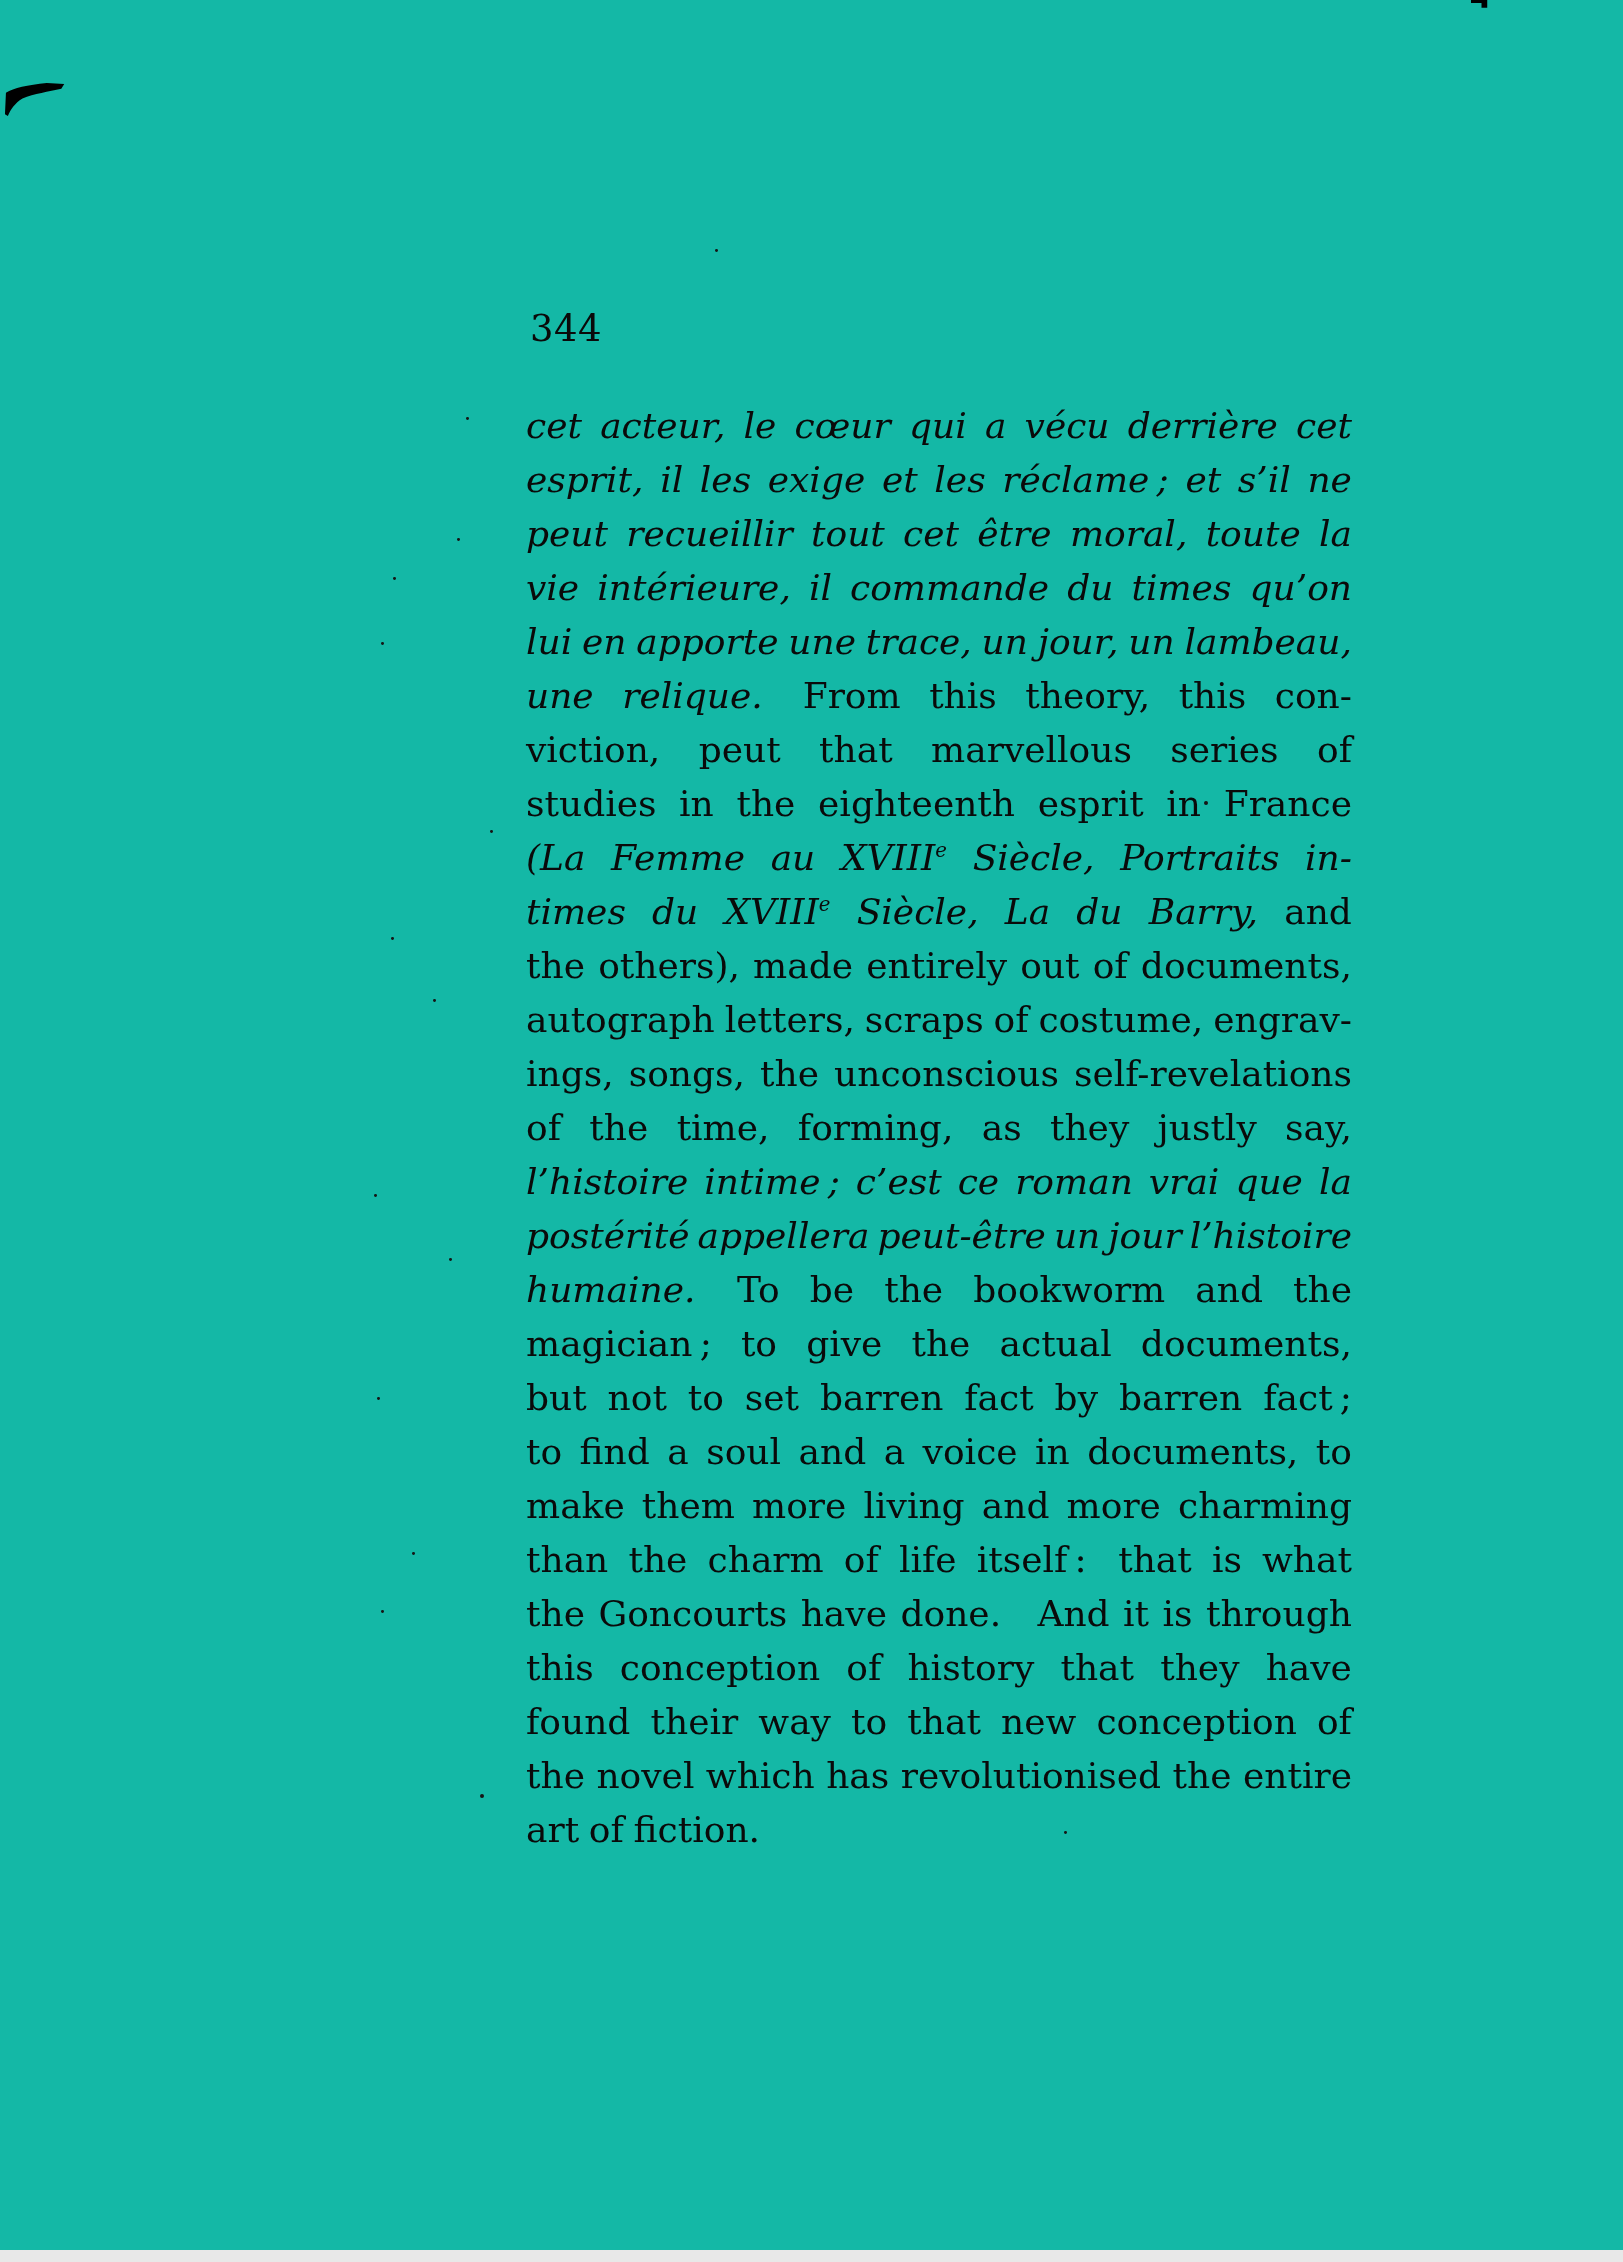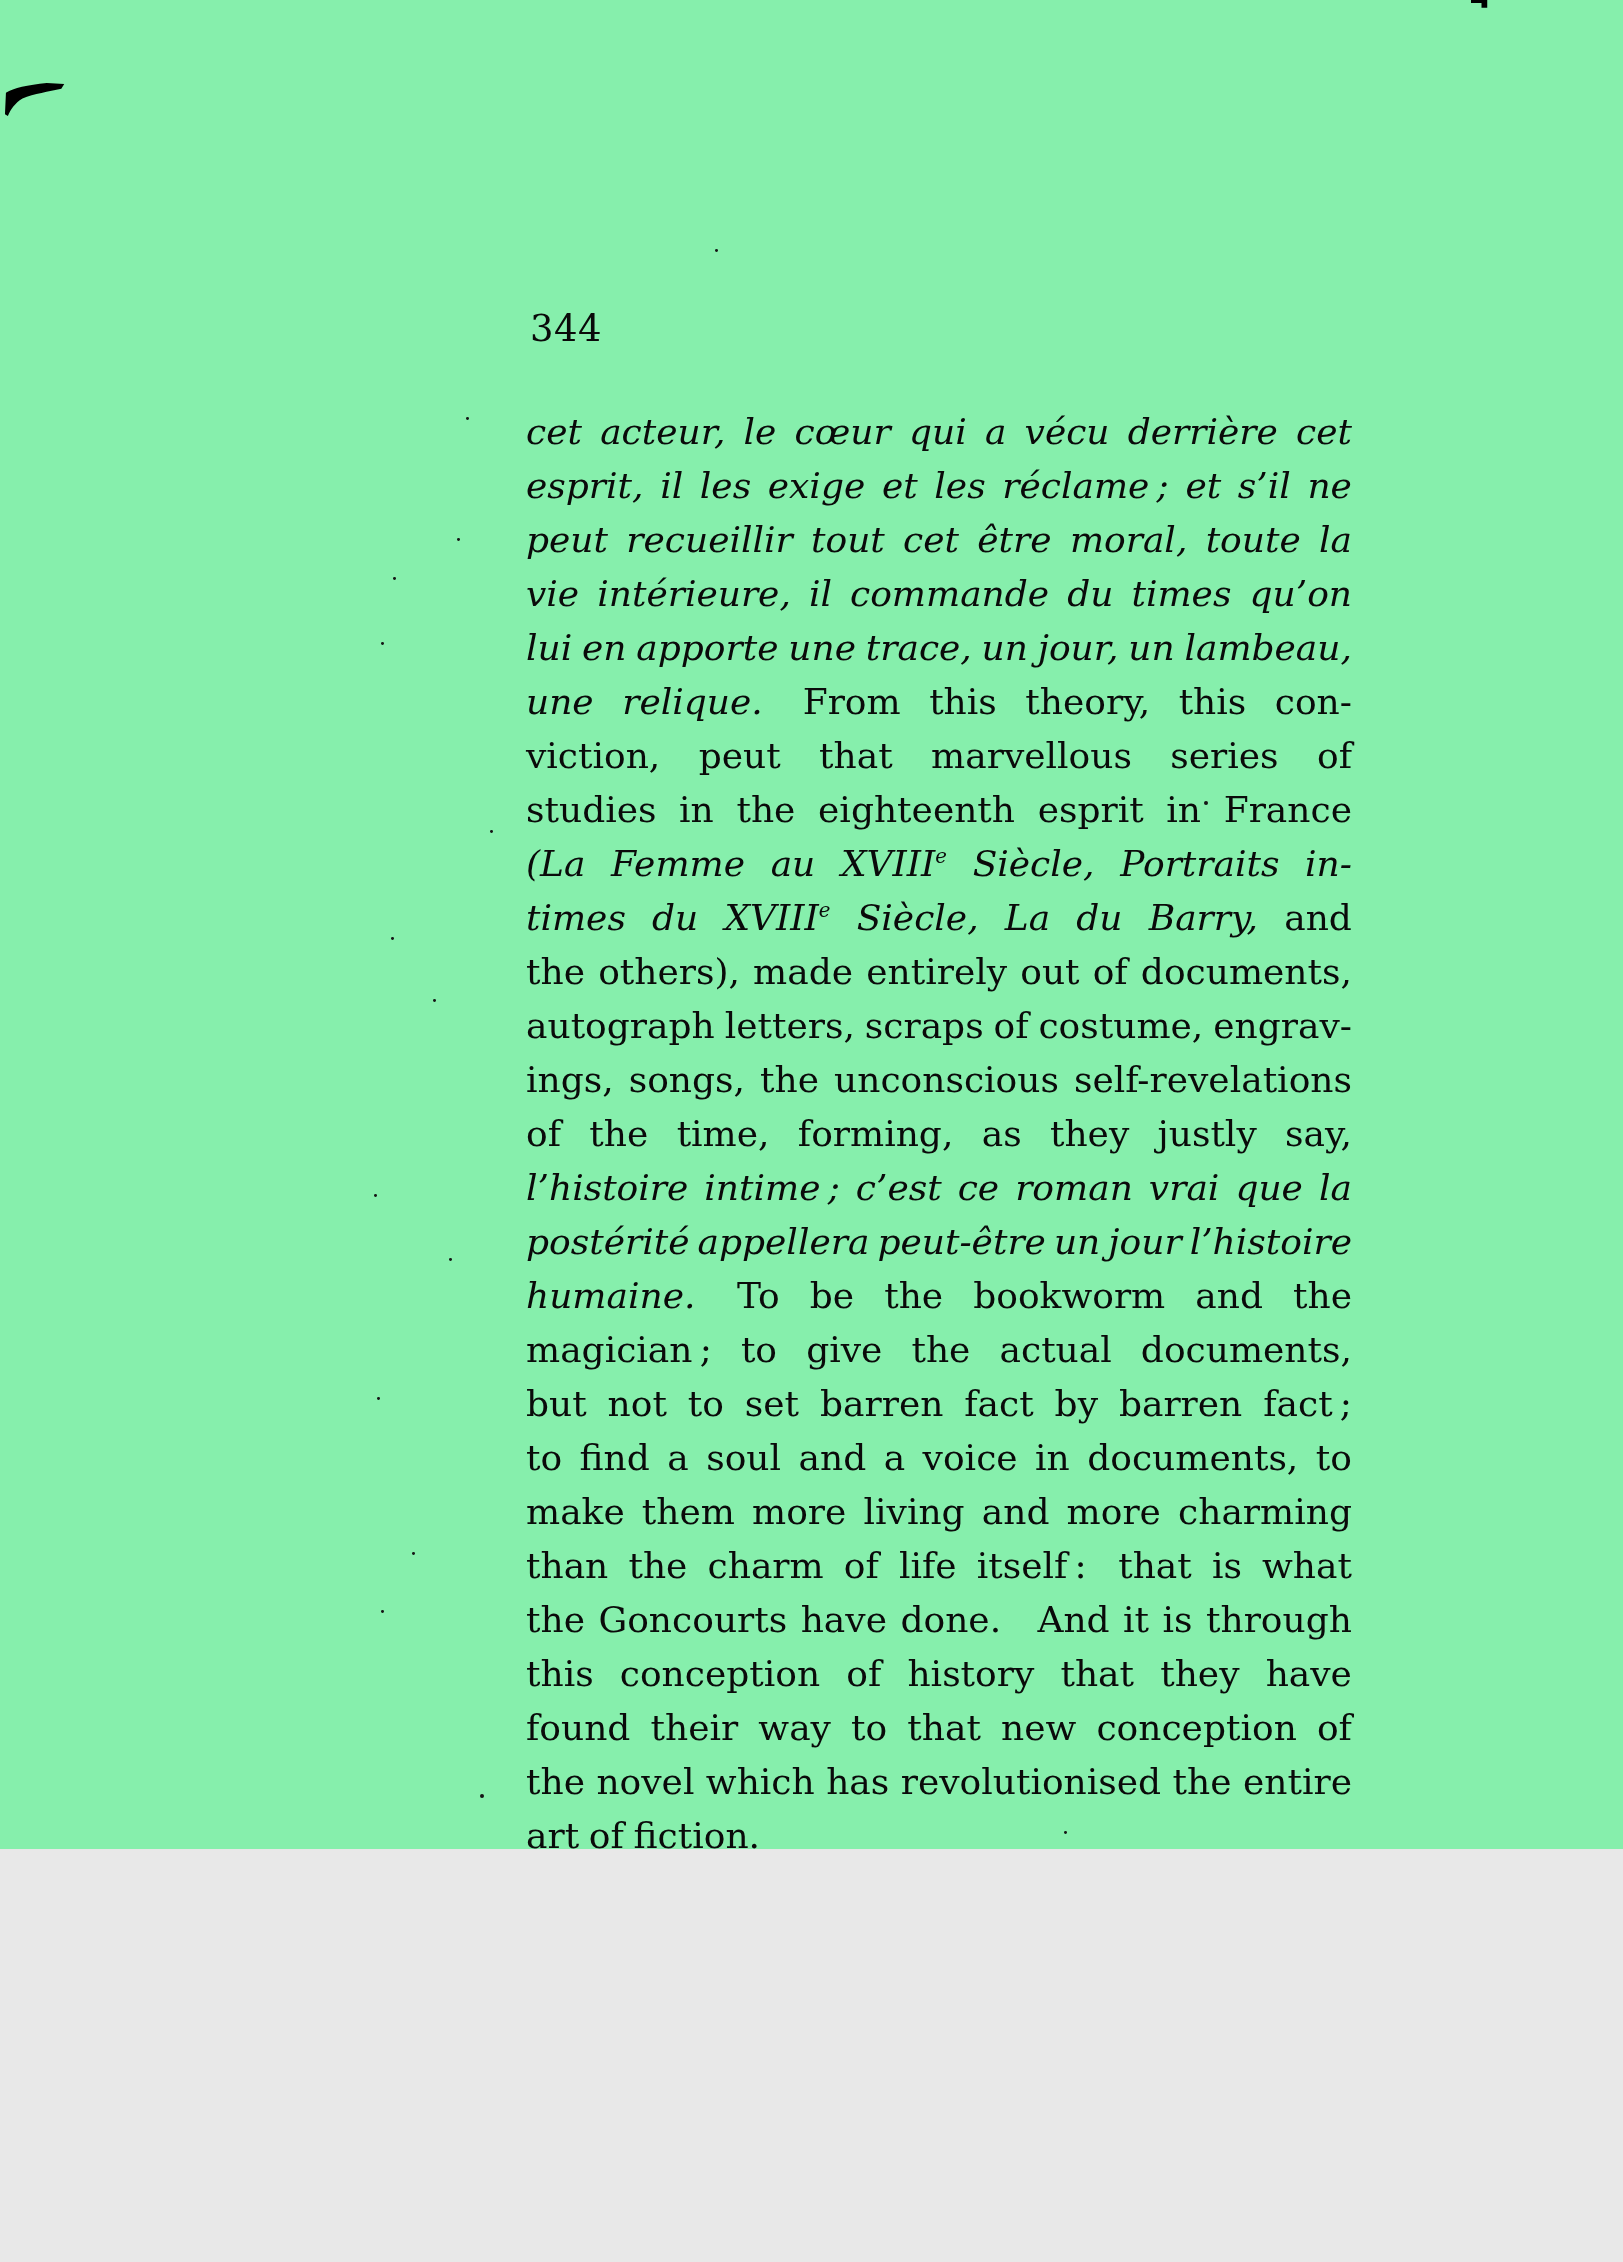"344" .page { background: #86efac -> #14b8a6; height: 1849px -> 2250px }
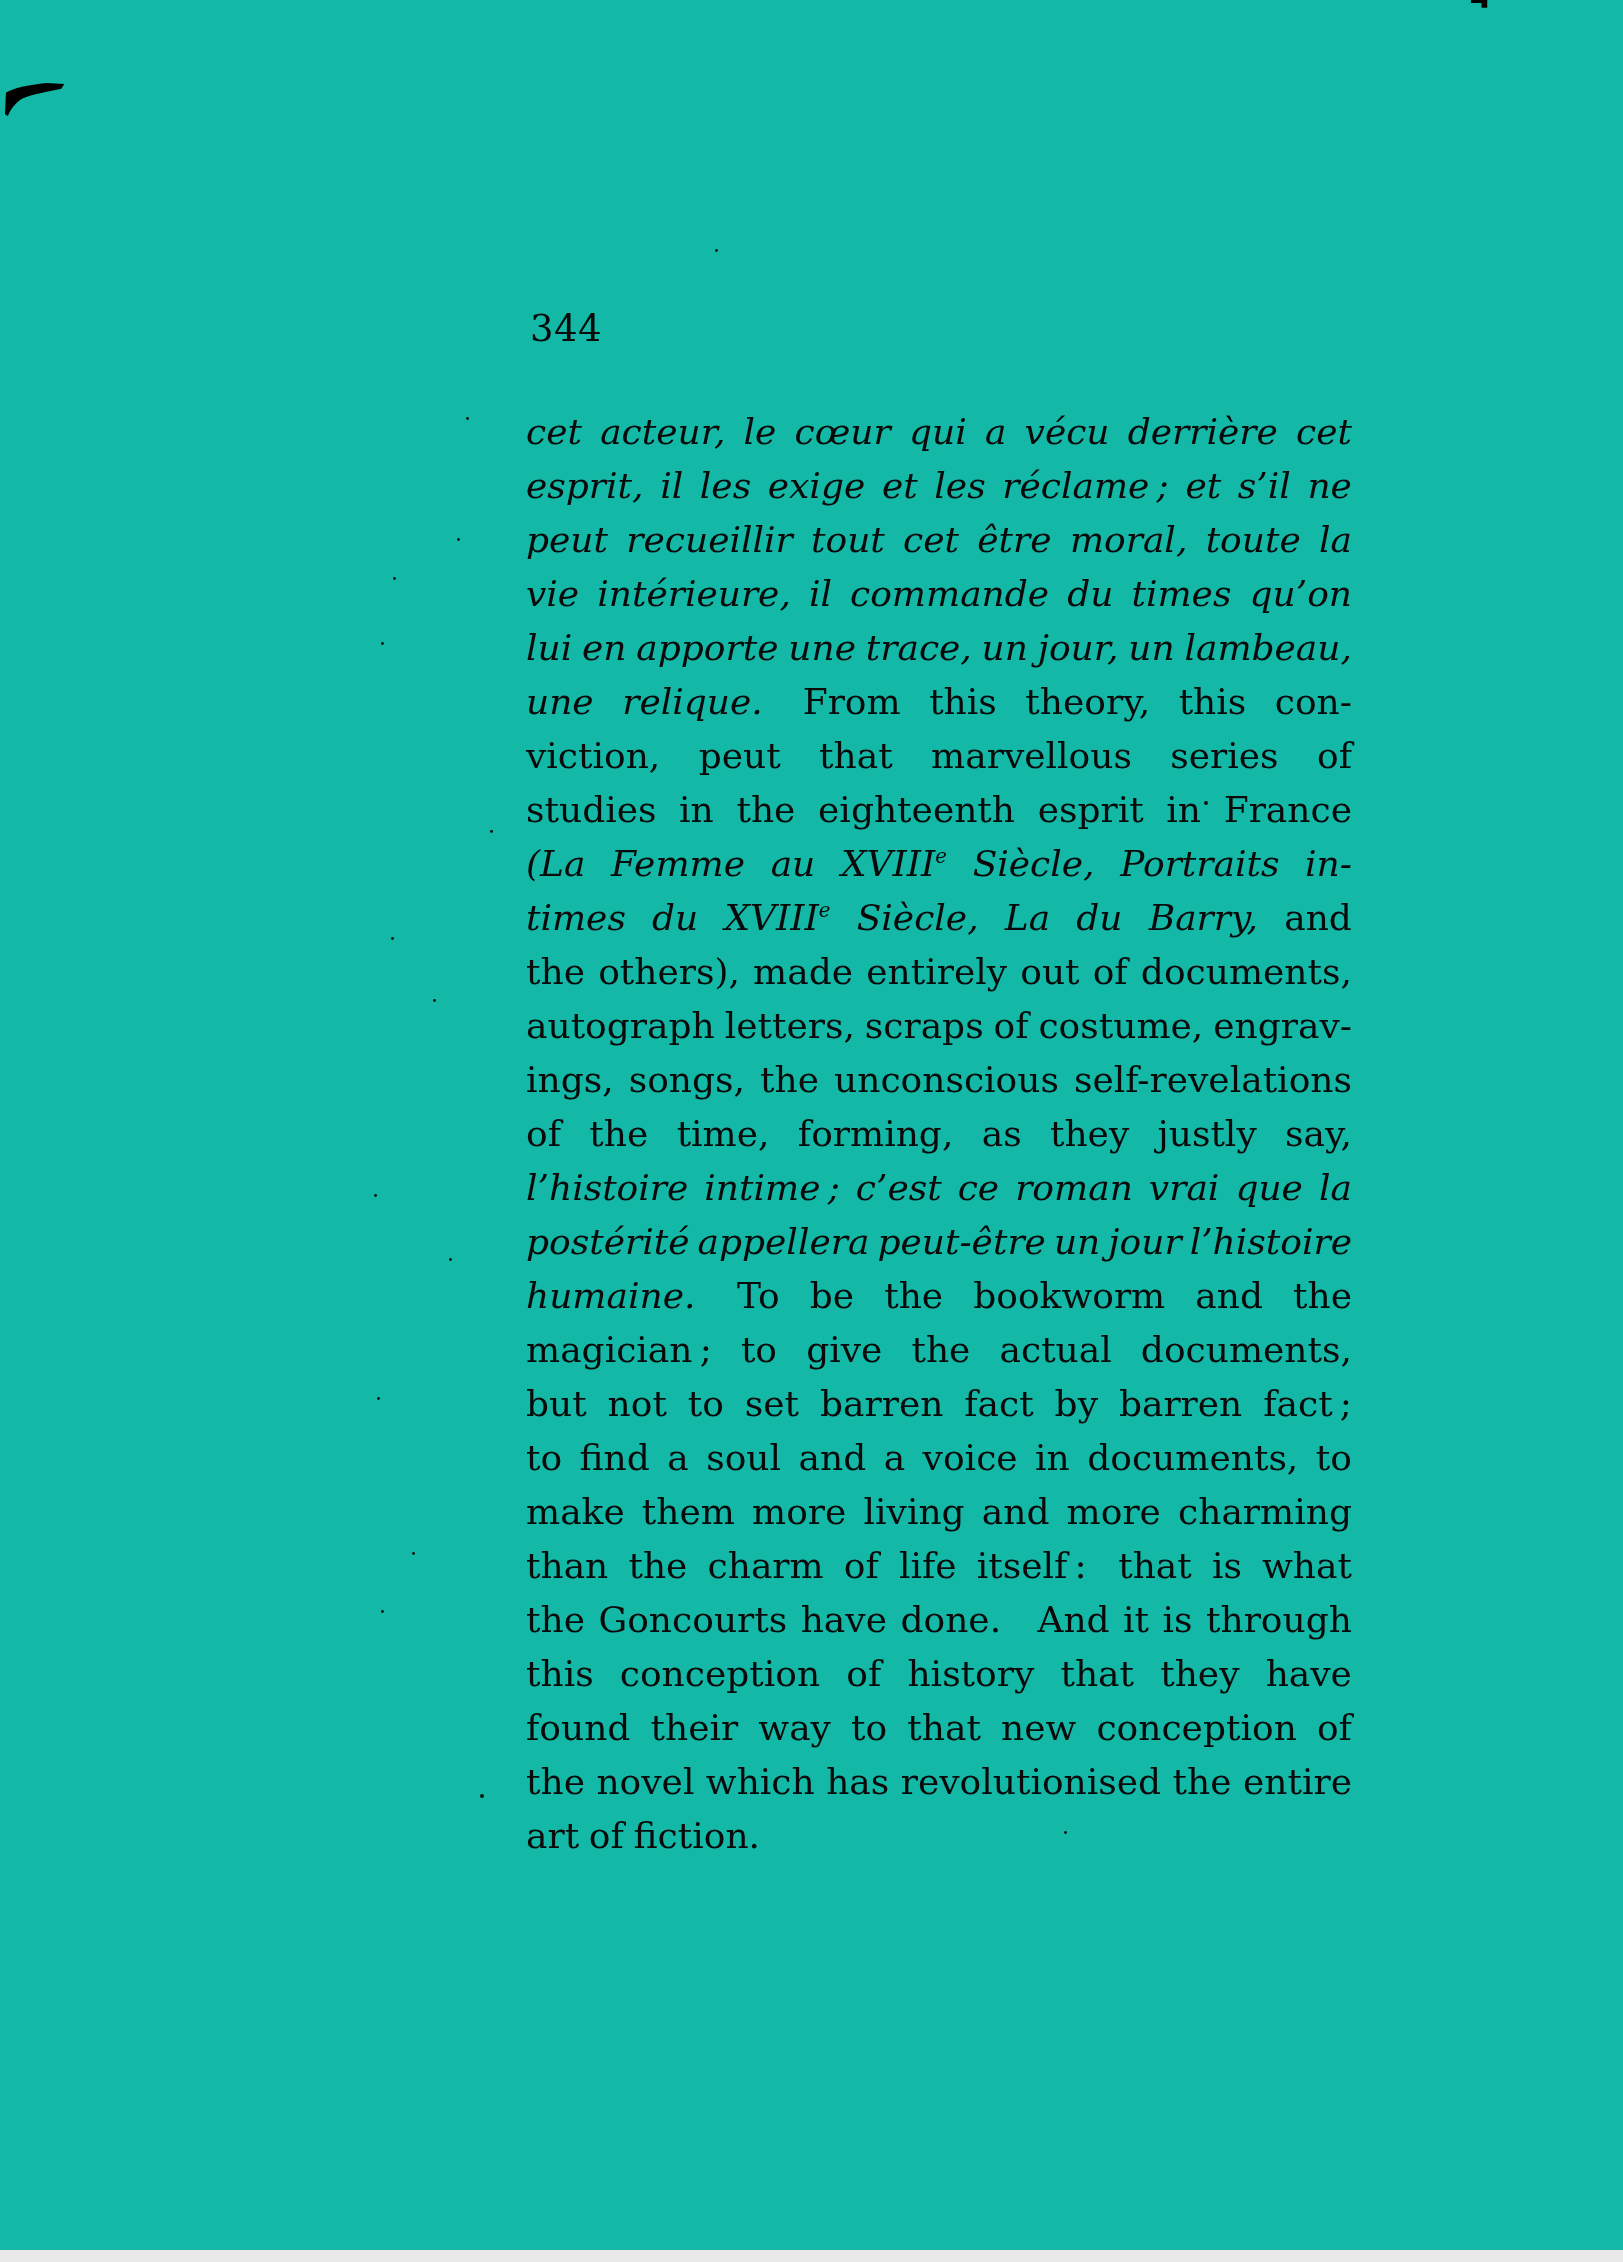"cet" .line { align-items: flex-end -> center }
